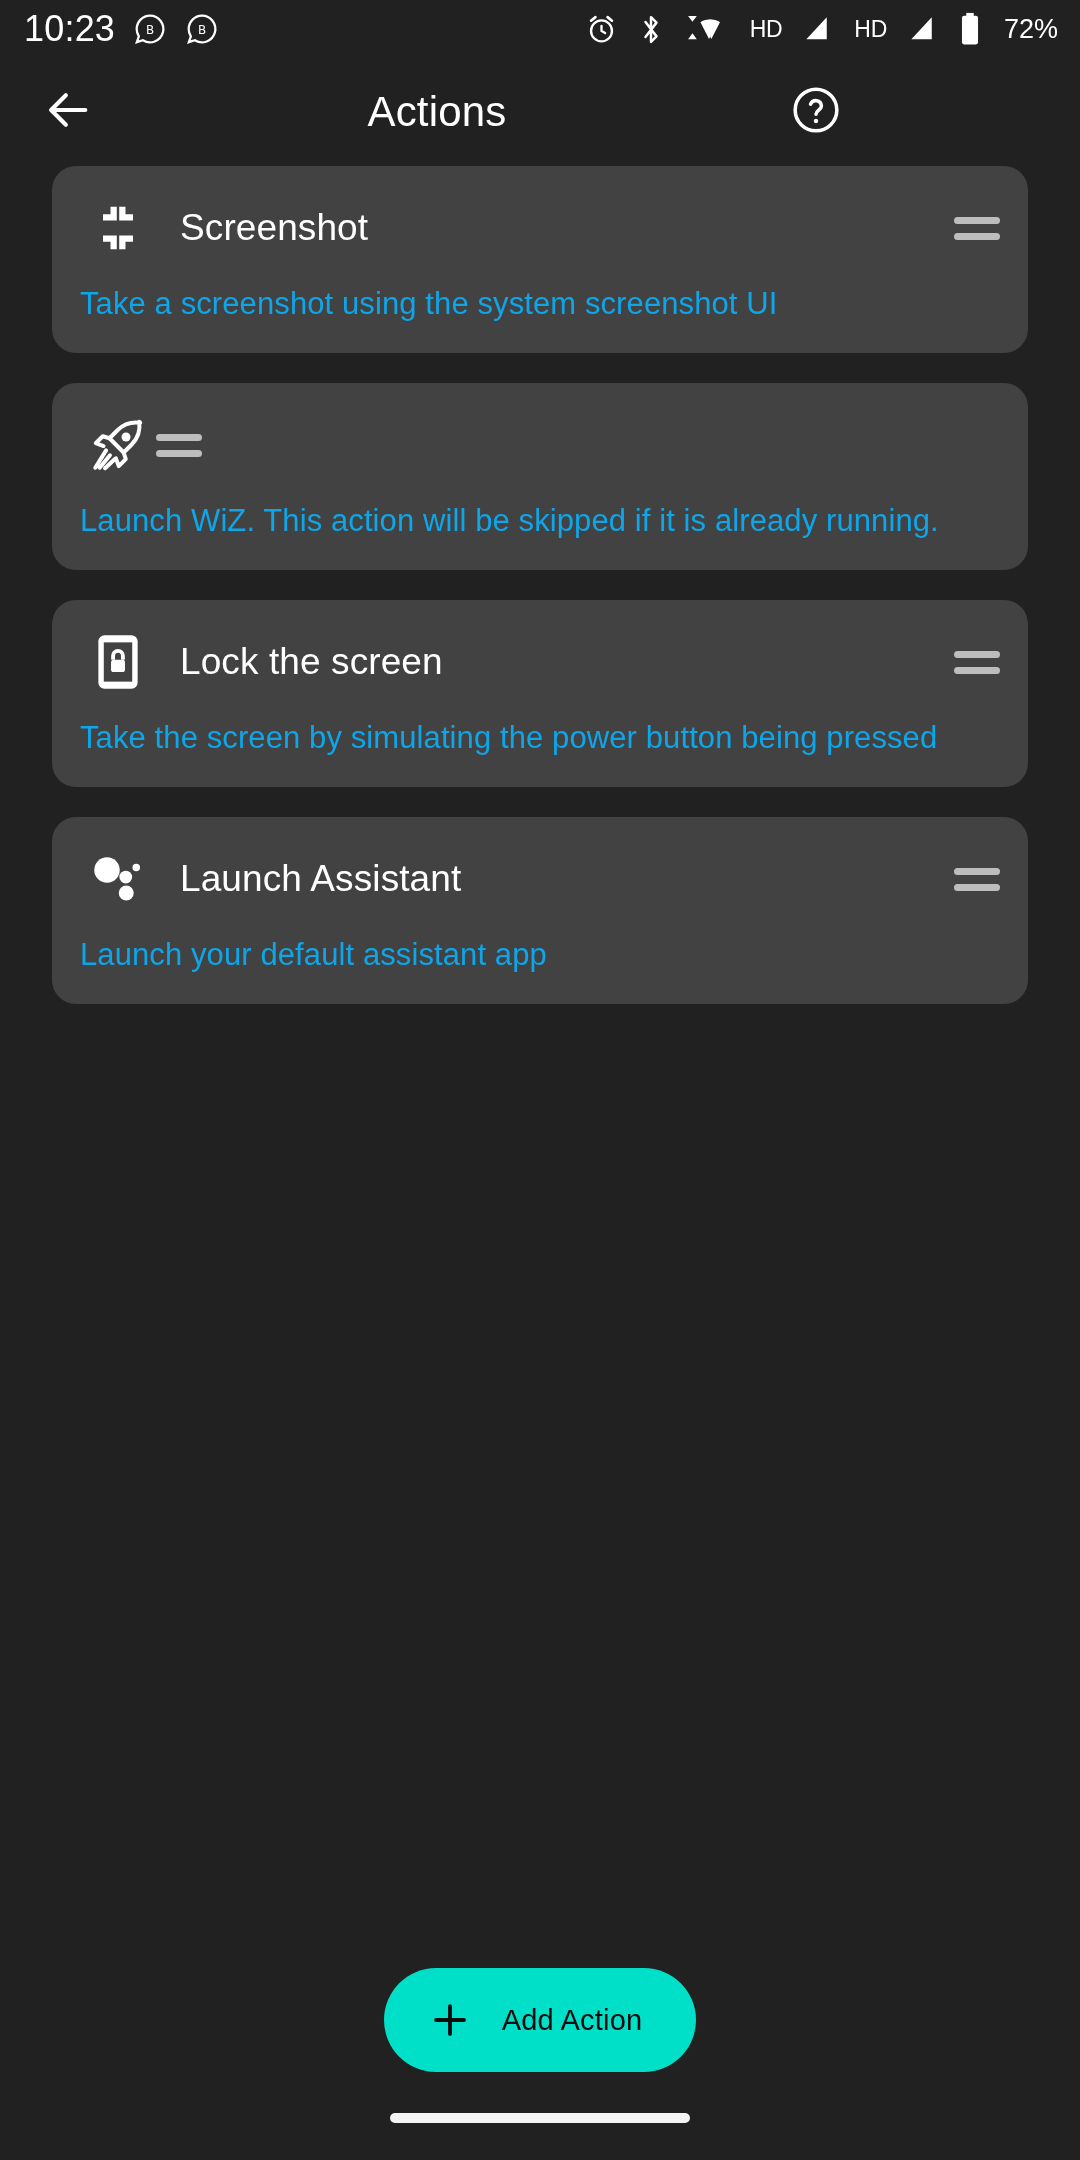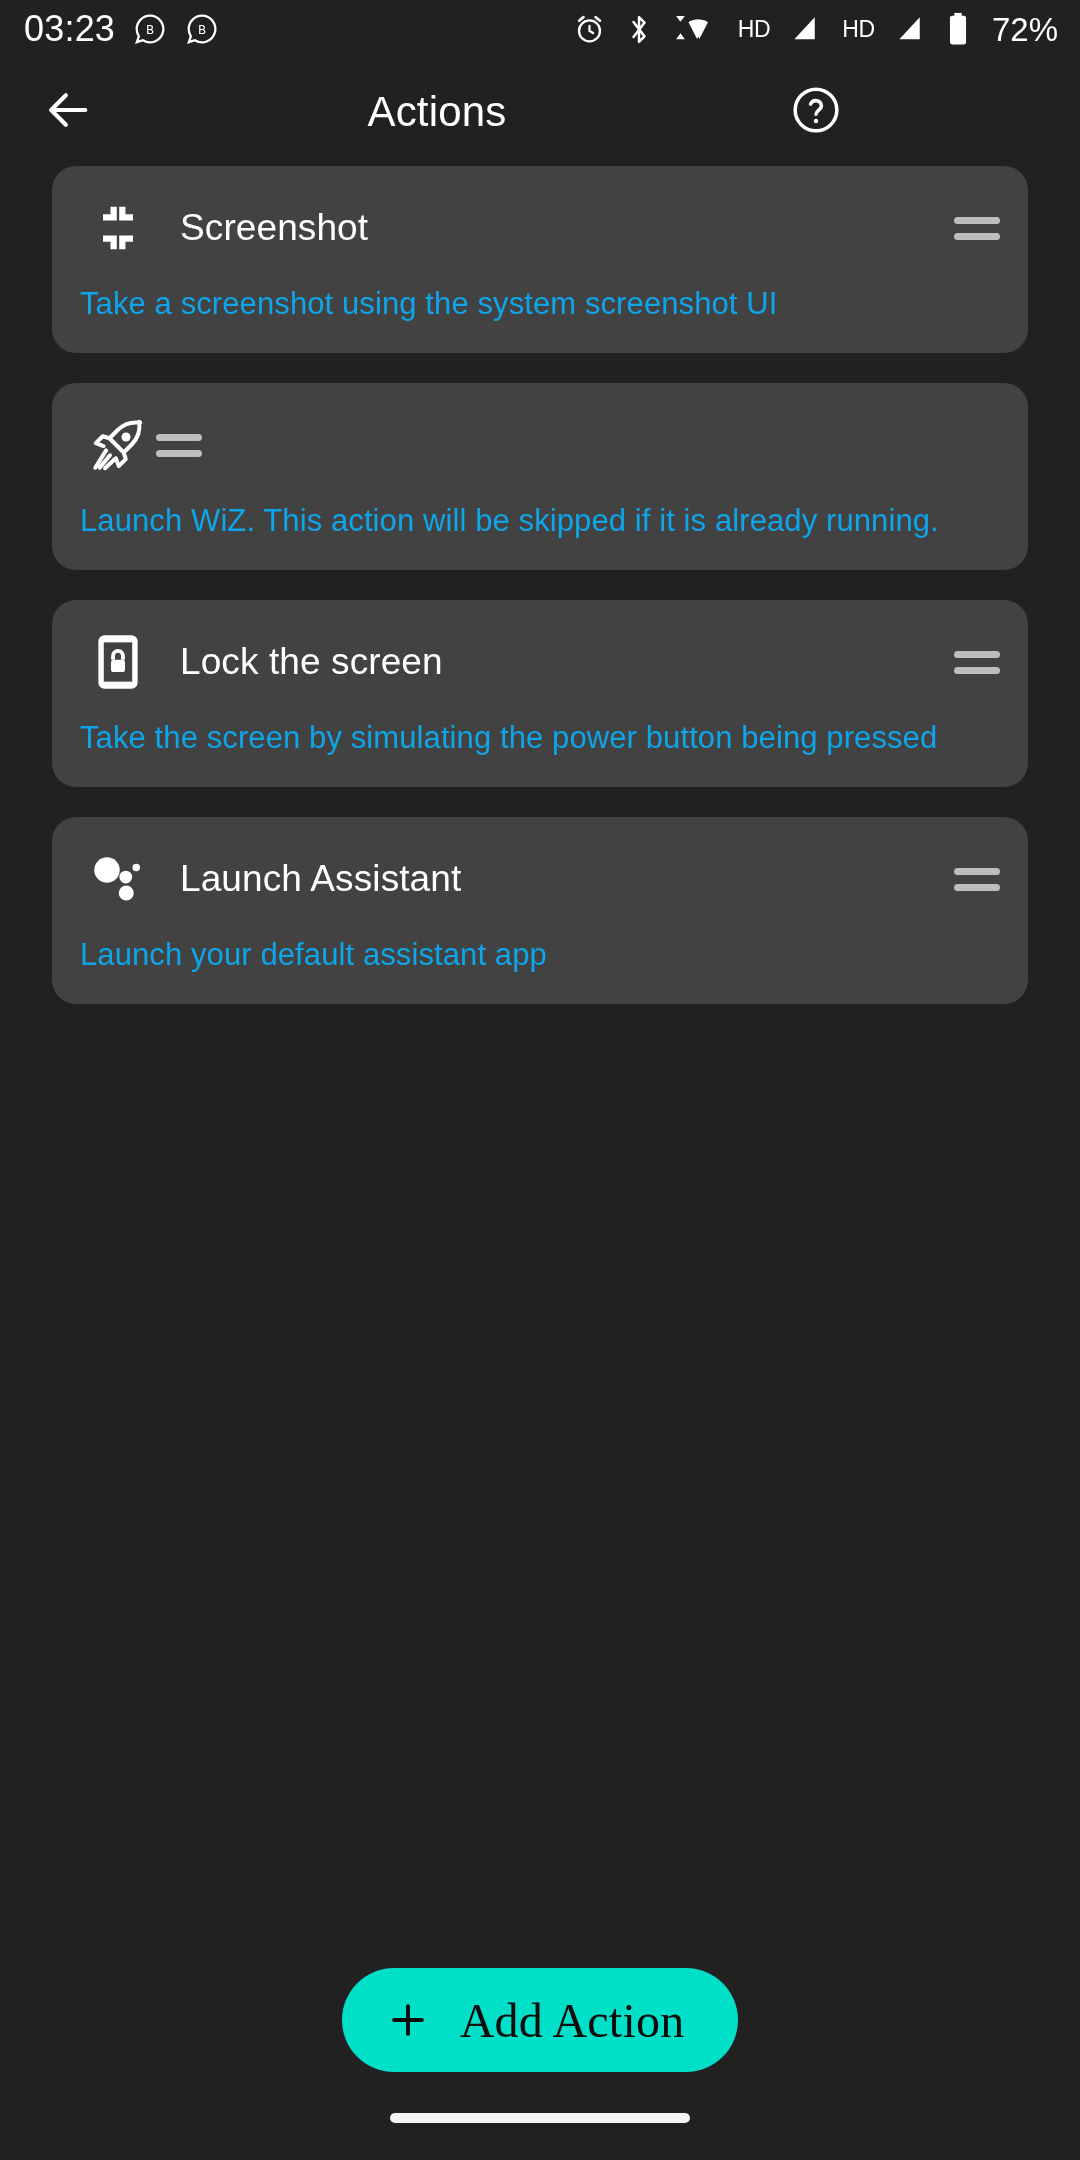"03:23" div.sb-clock { text: 03:23 -> 10:23 }
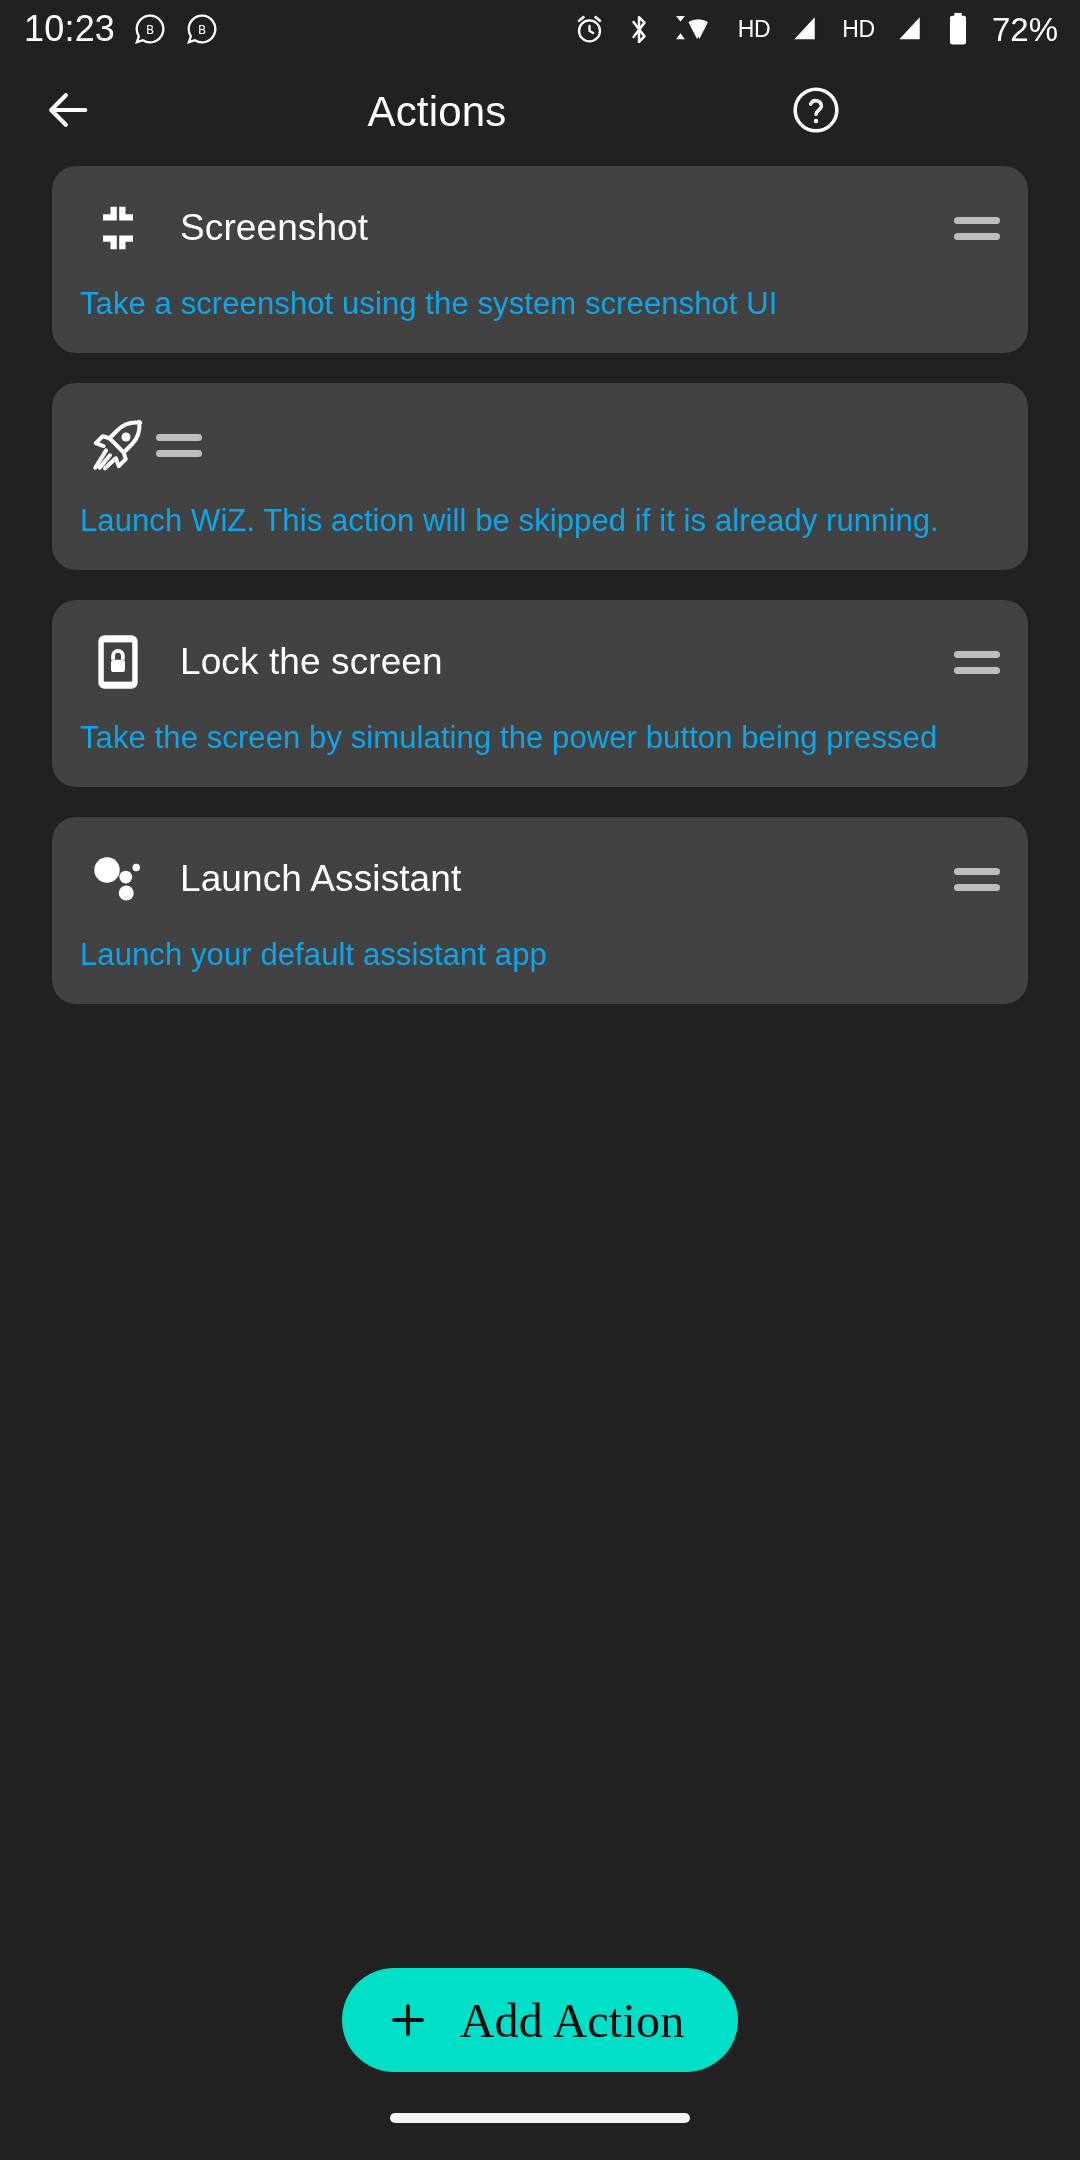"72%" .sb-batt-pct { font-size: 33px -> 27px }
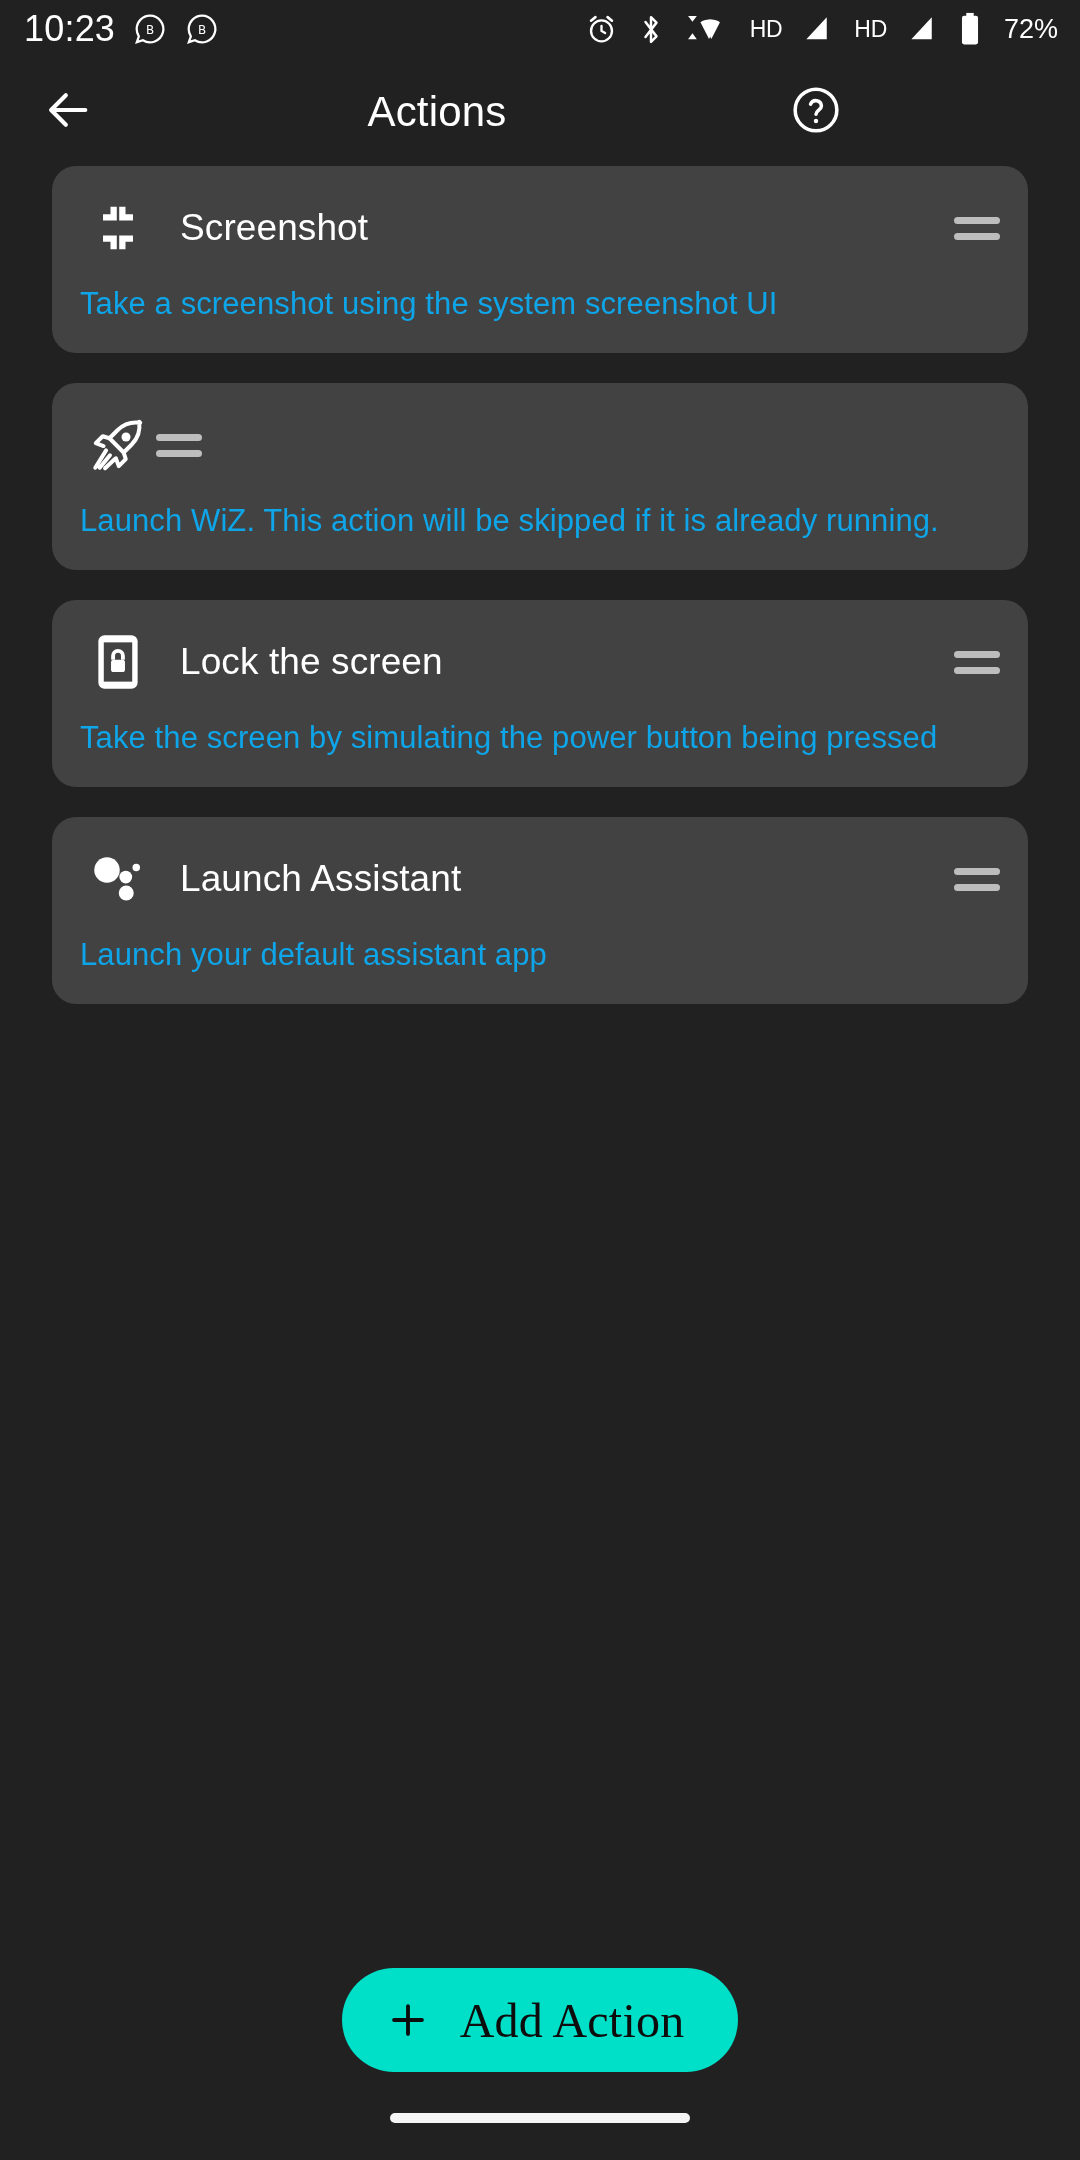"Add Action" .fab { font-family: Liberation Serif, serif -> Liberation Sans, sans-serif; font-size: 48px -> 29px }
